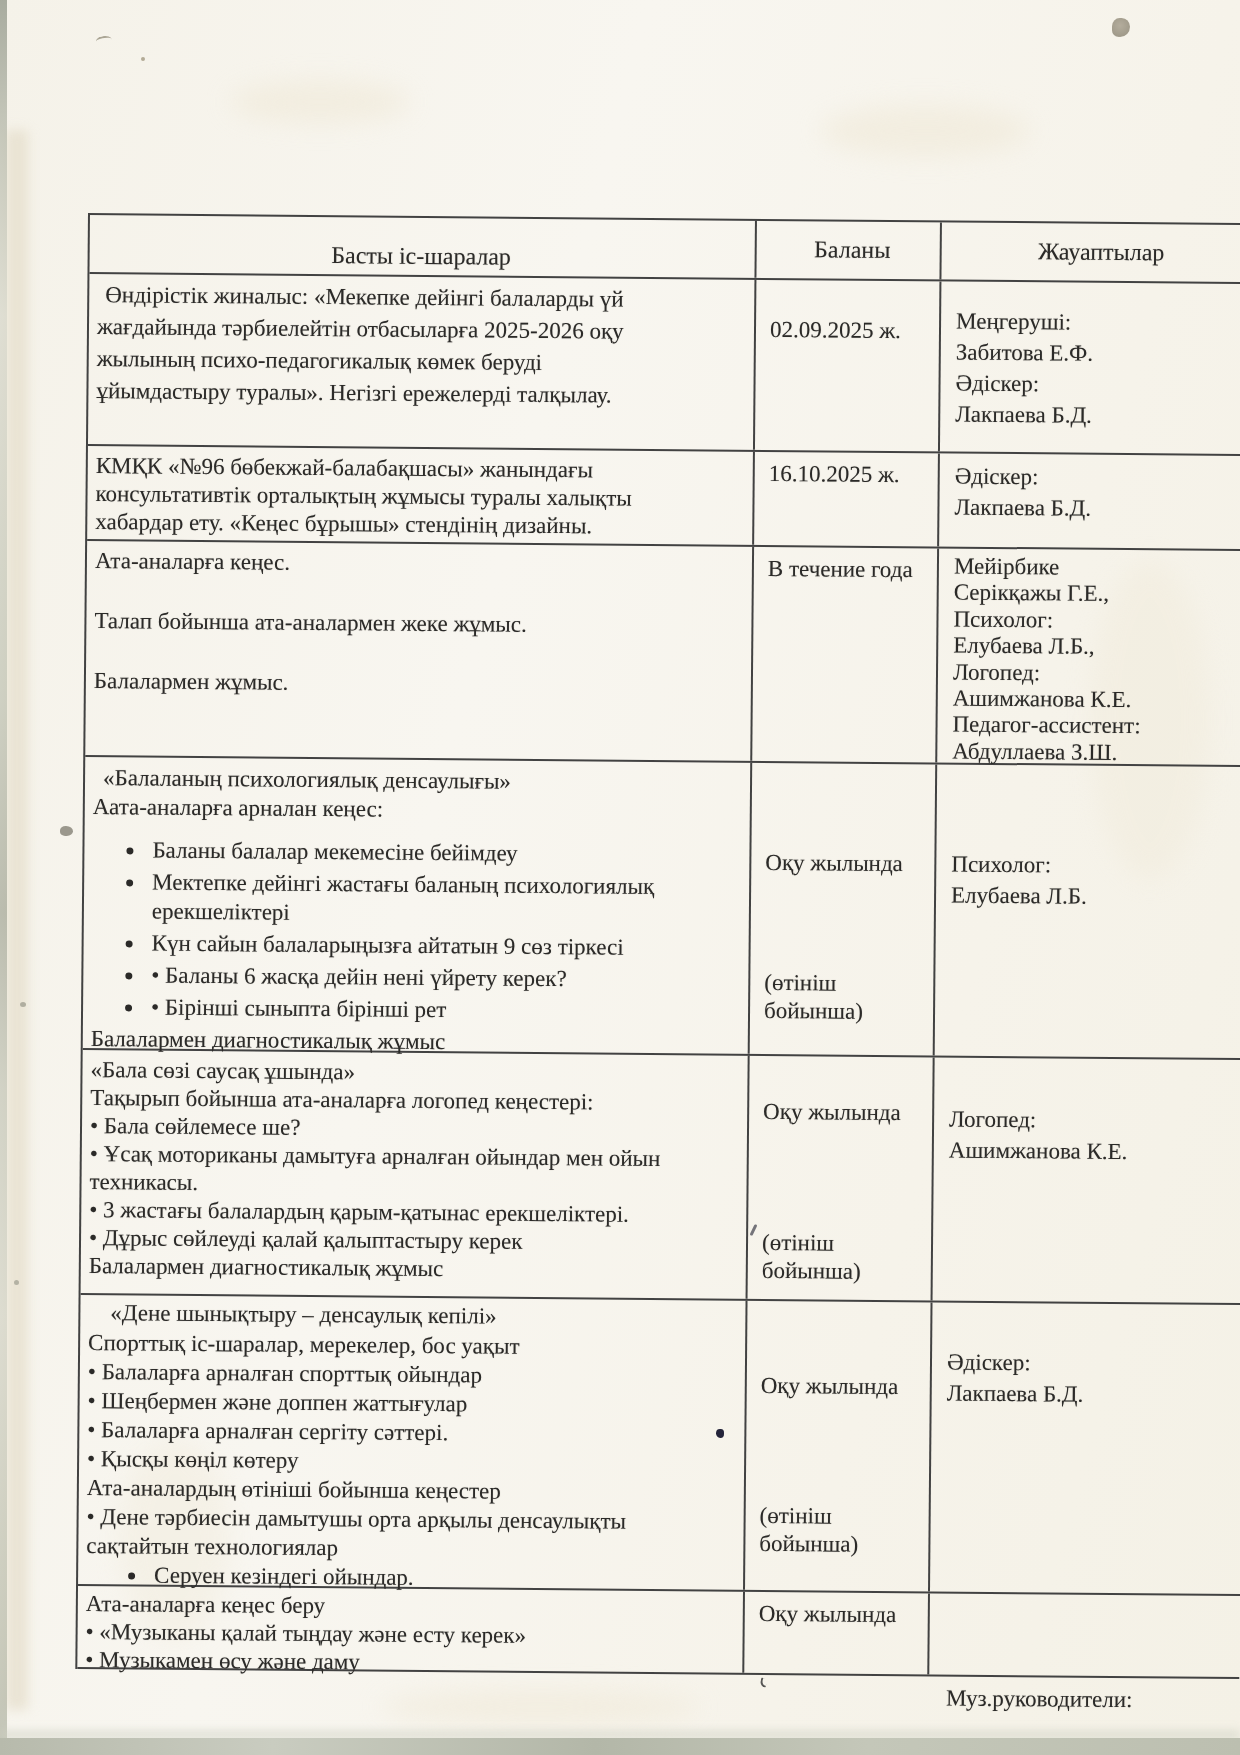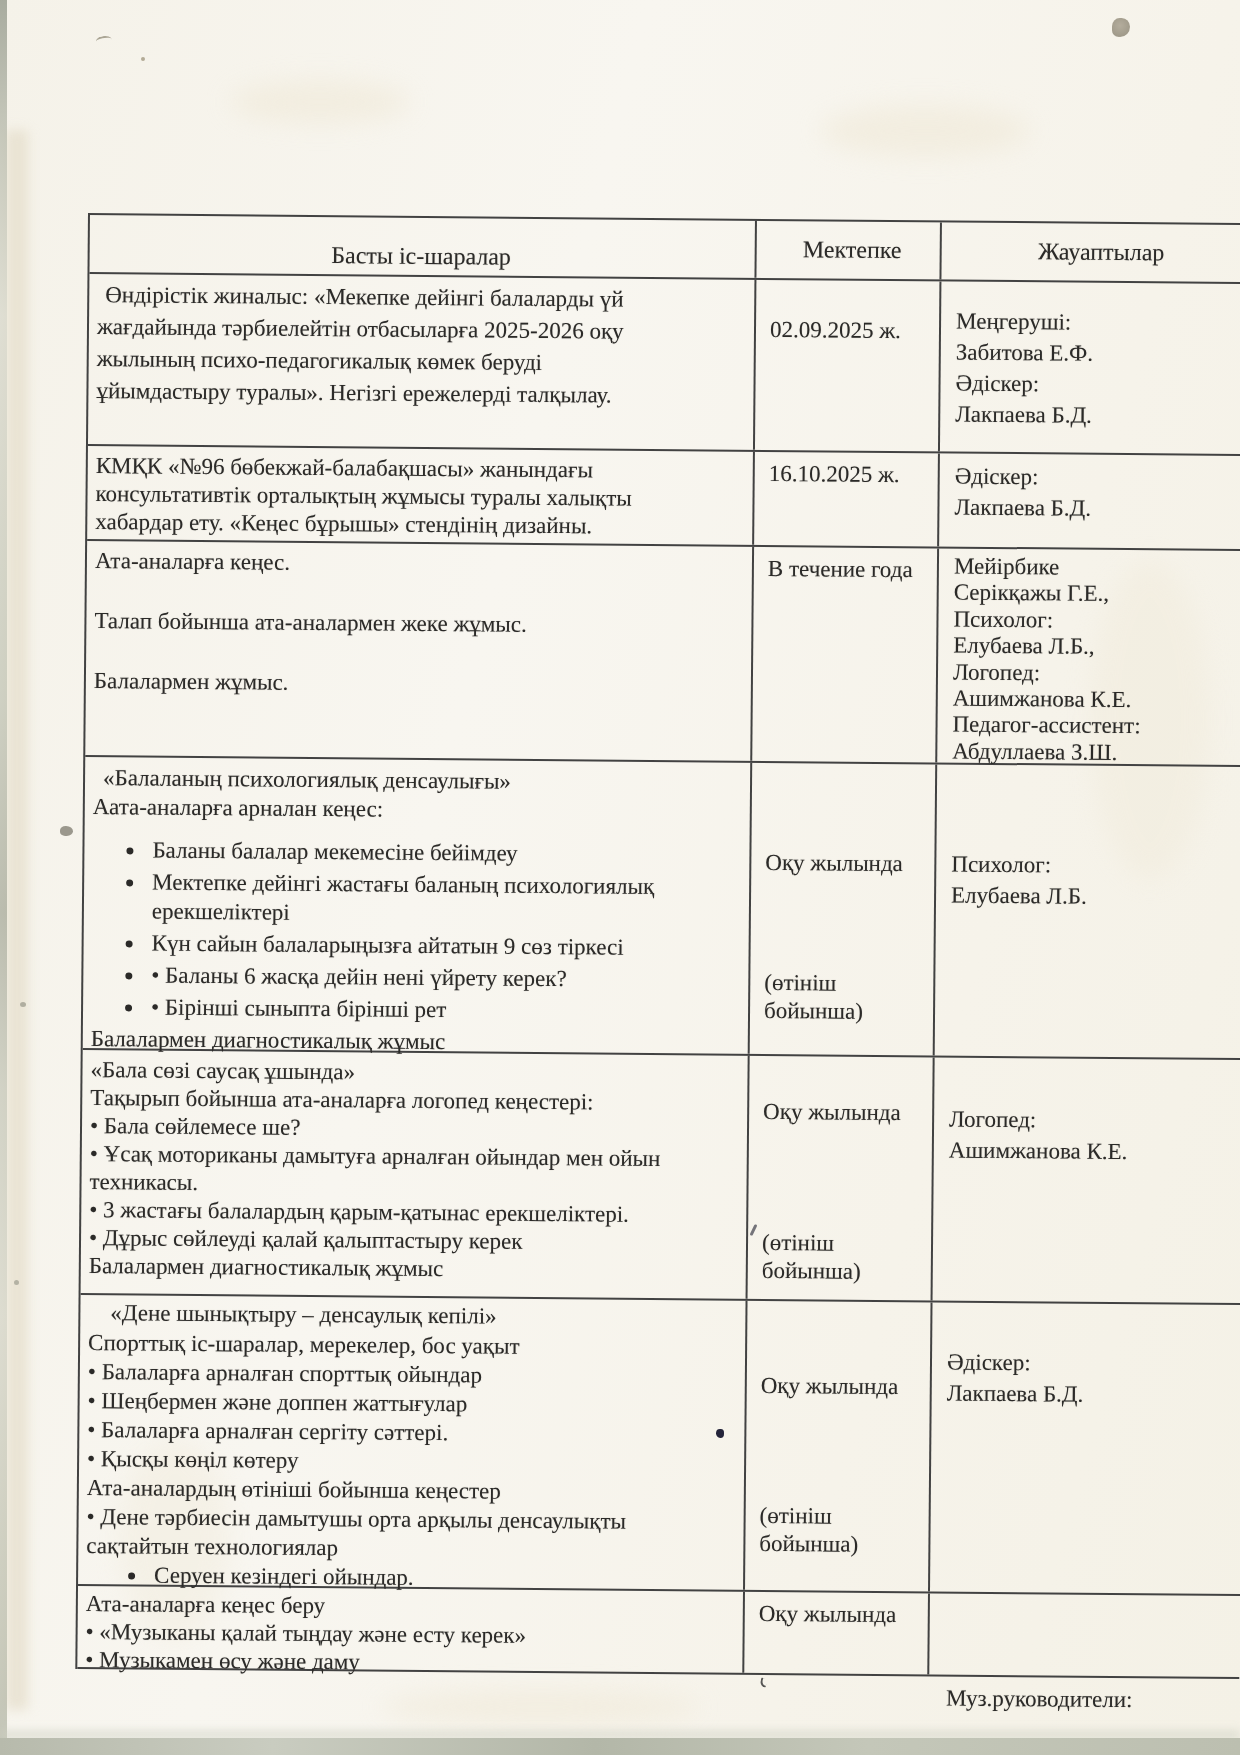"Мектепке" span { text: Мектепке -> Баланы }
